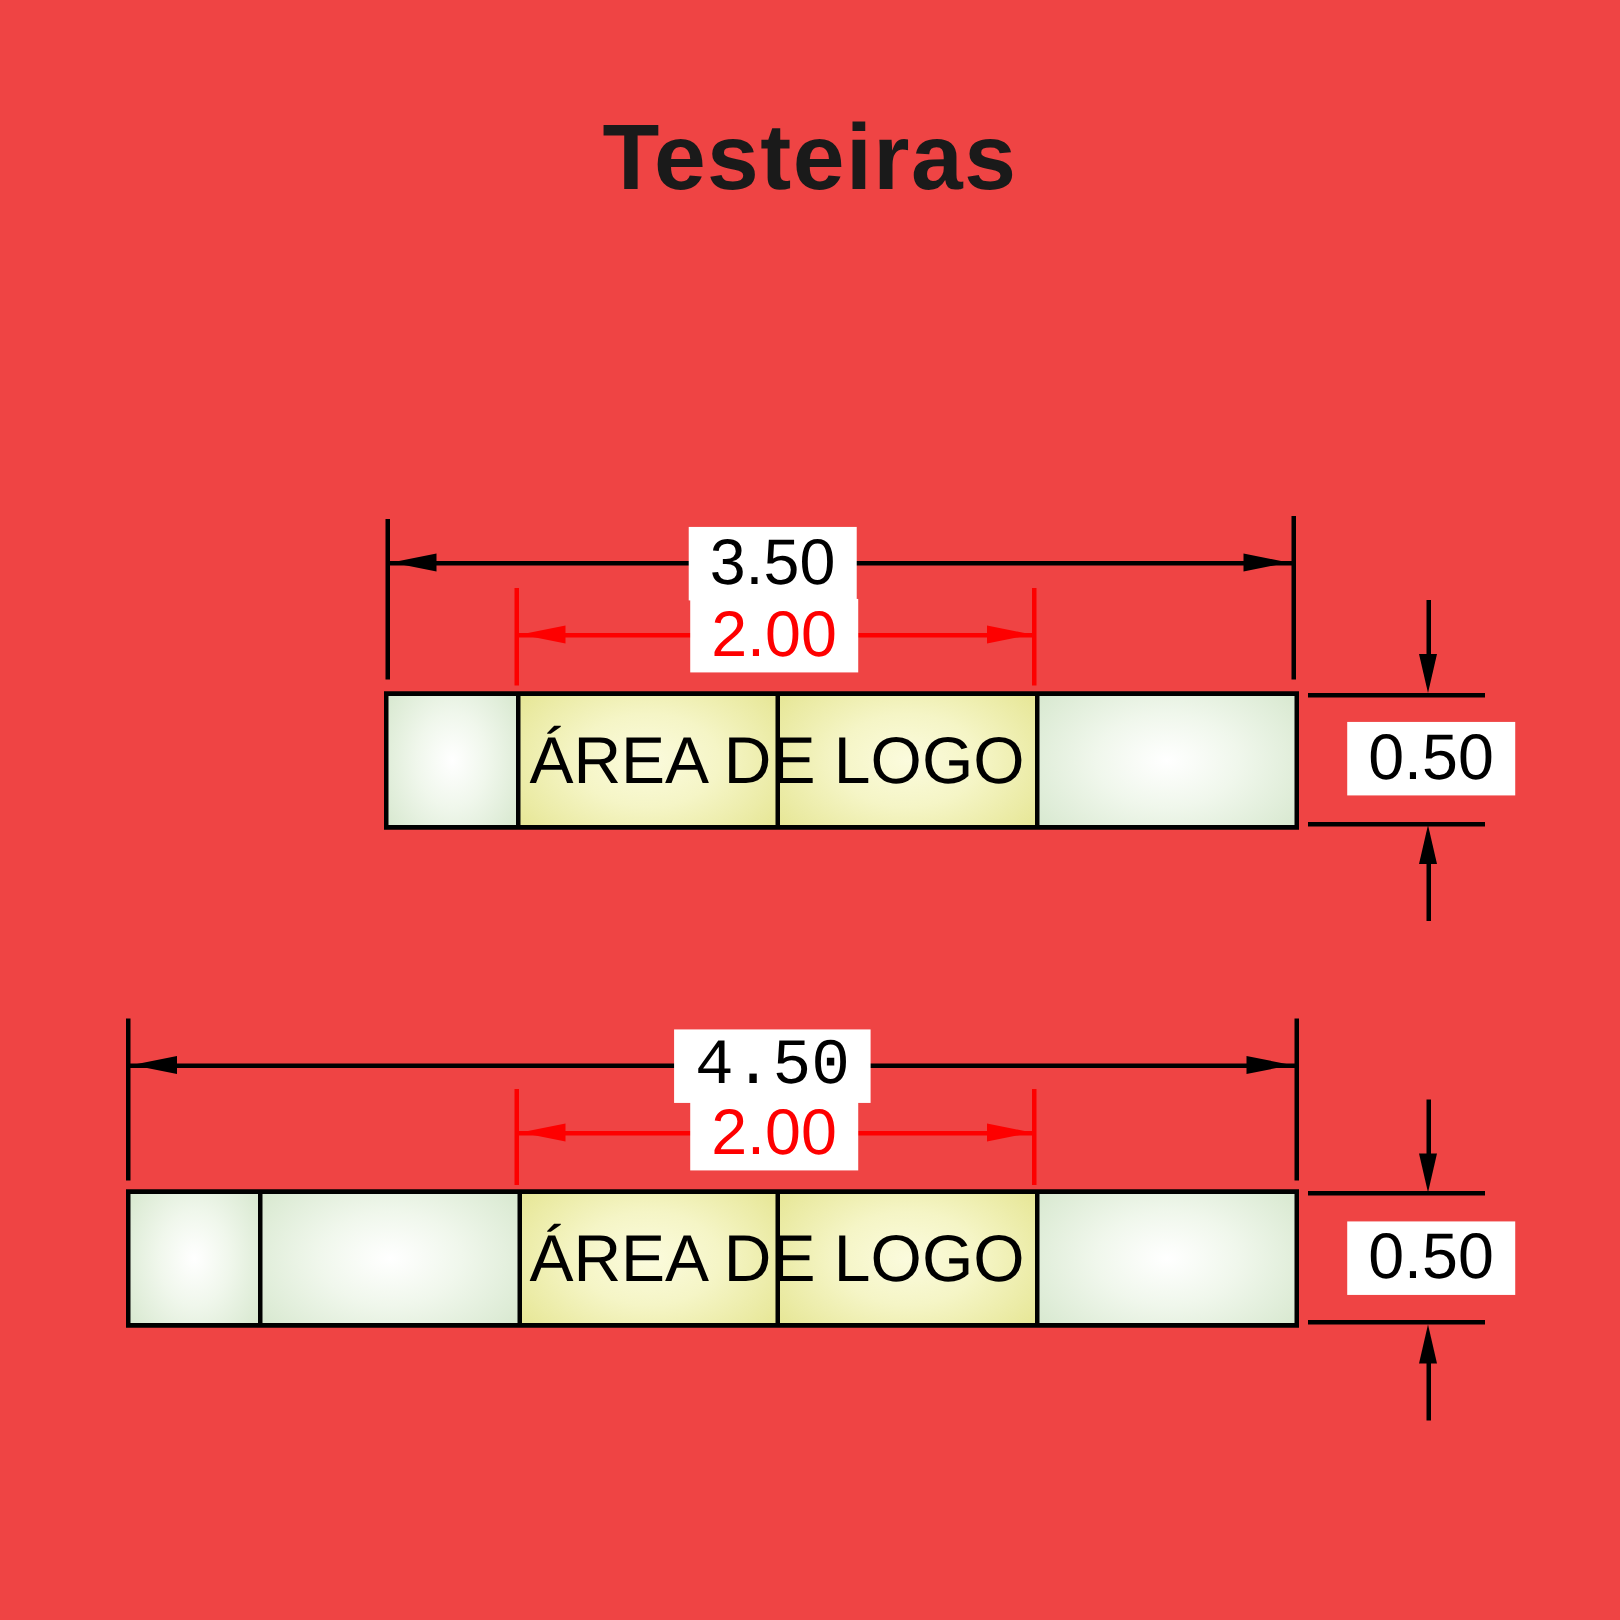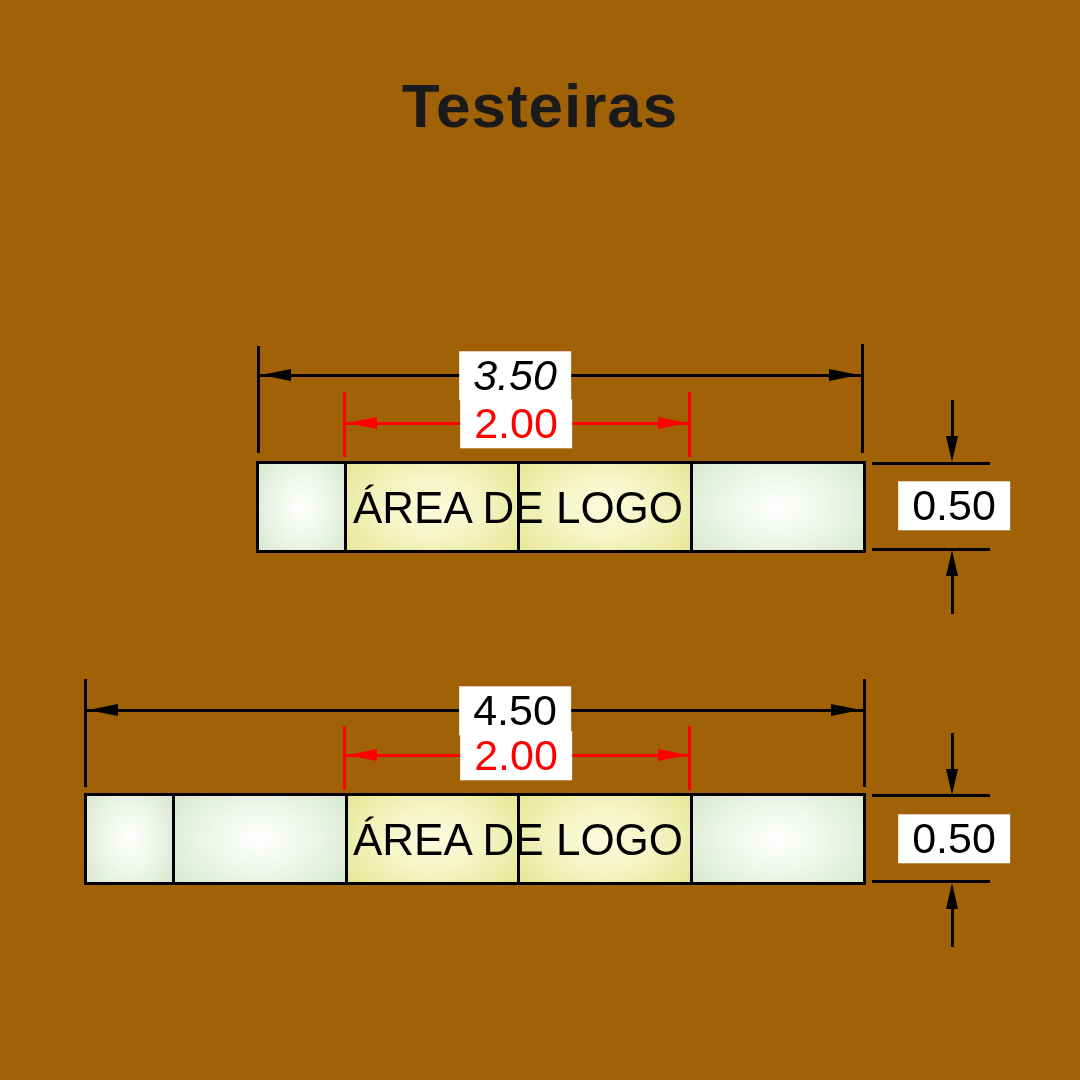"Testeiras" .canvas { background: #a16207 -> #ef4444 }
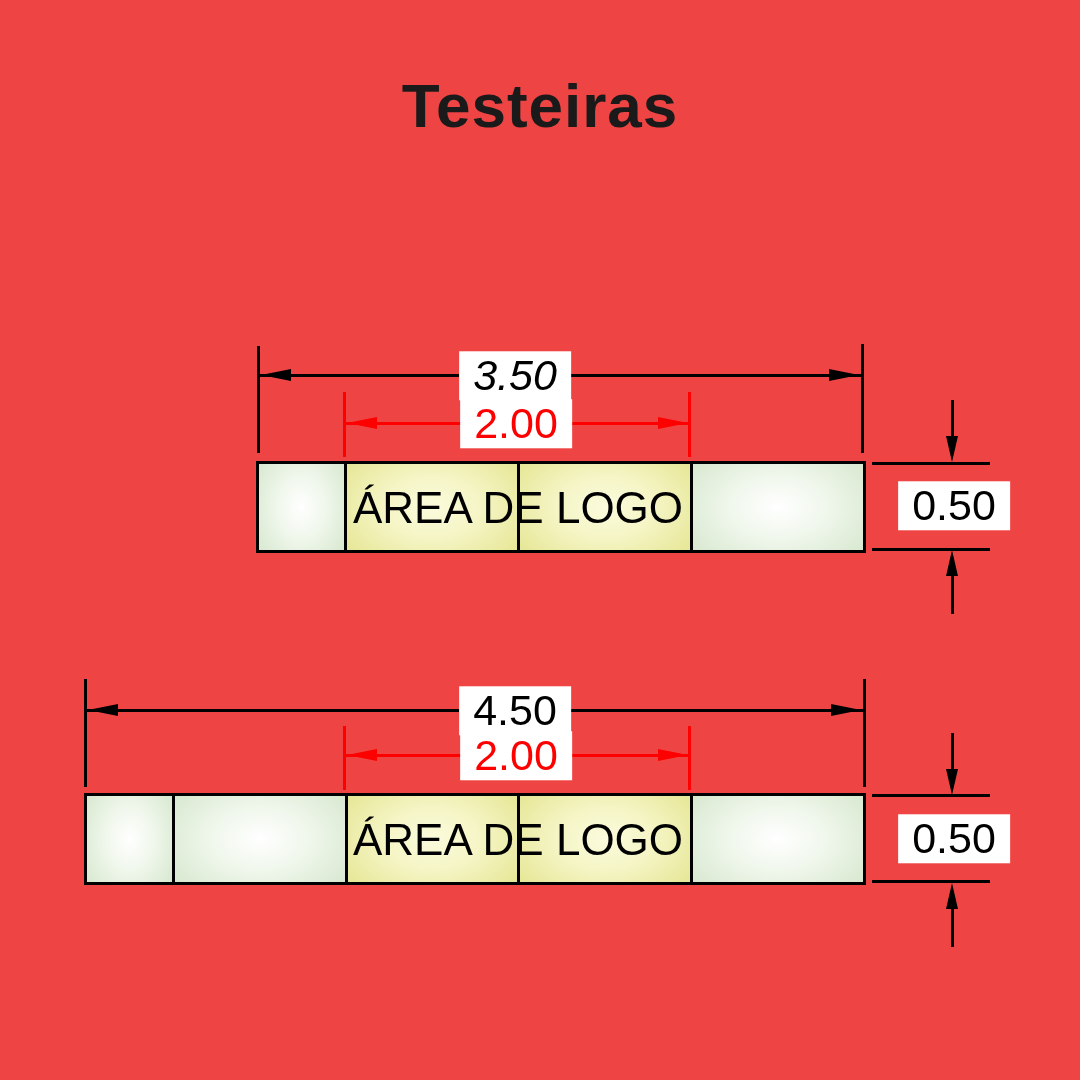"3.50" div.dim-label { font-style: italic -> none }
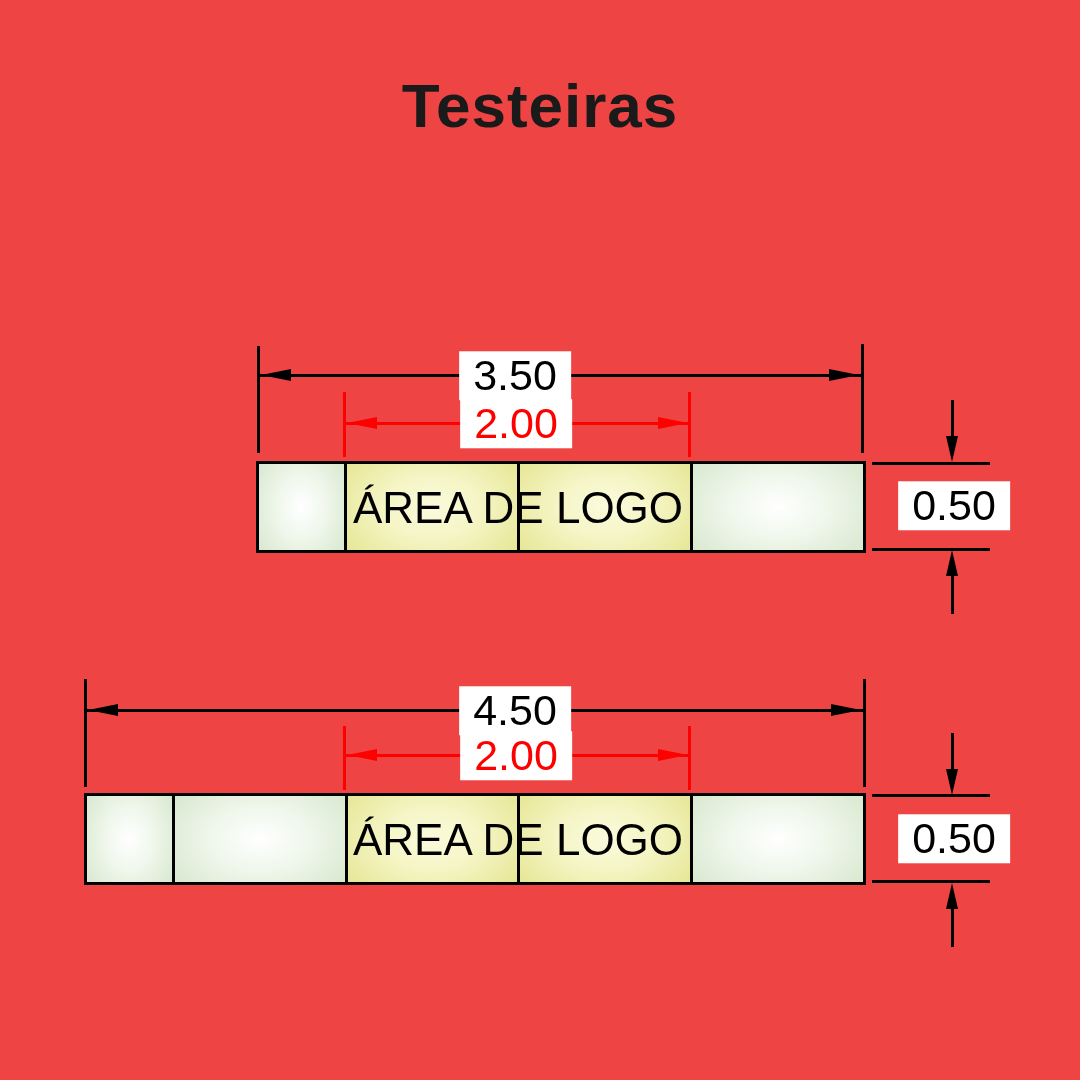"4.50" div.dim-label { font-family: none -> Liberation Mono, monospace }
